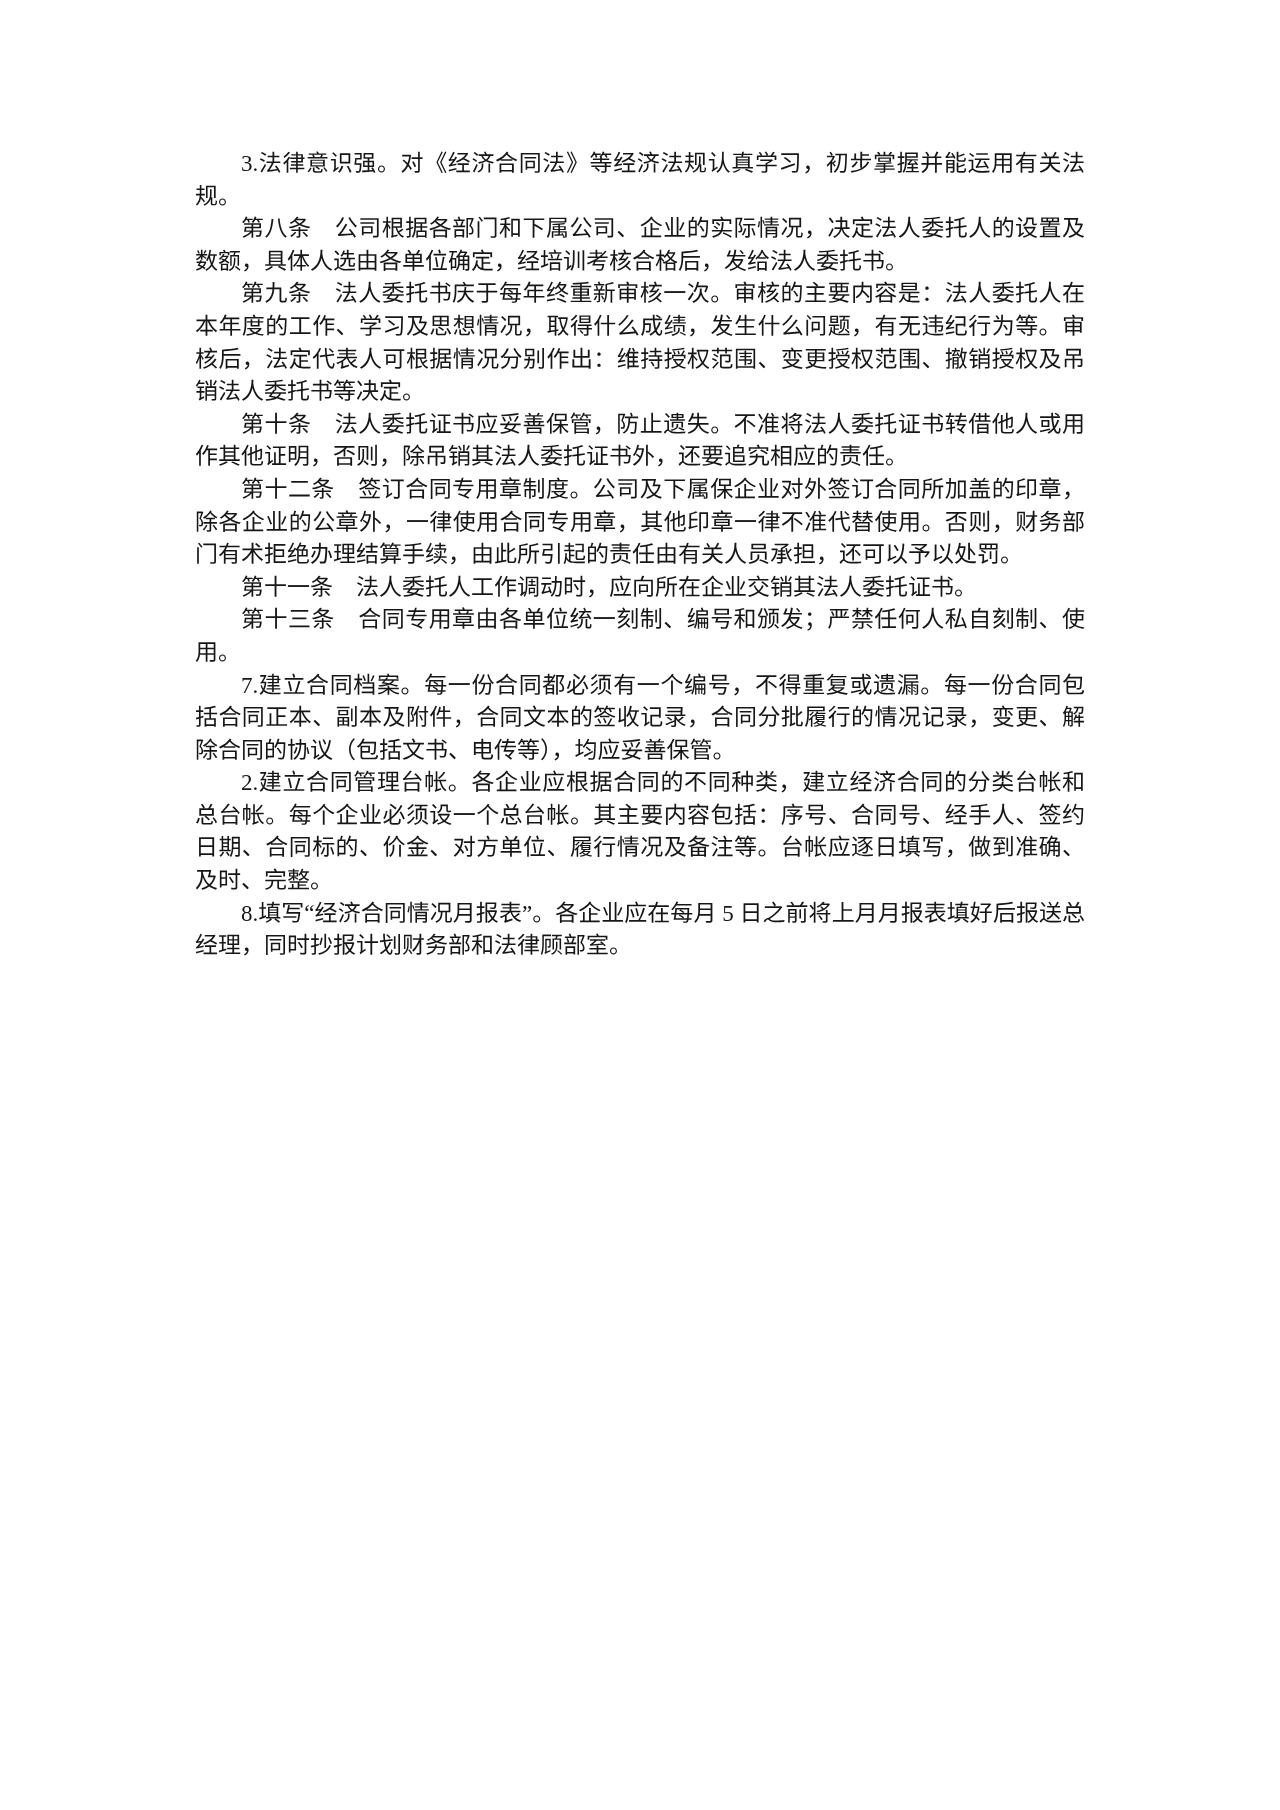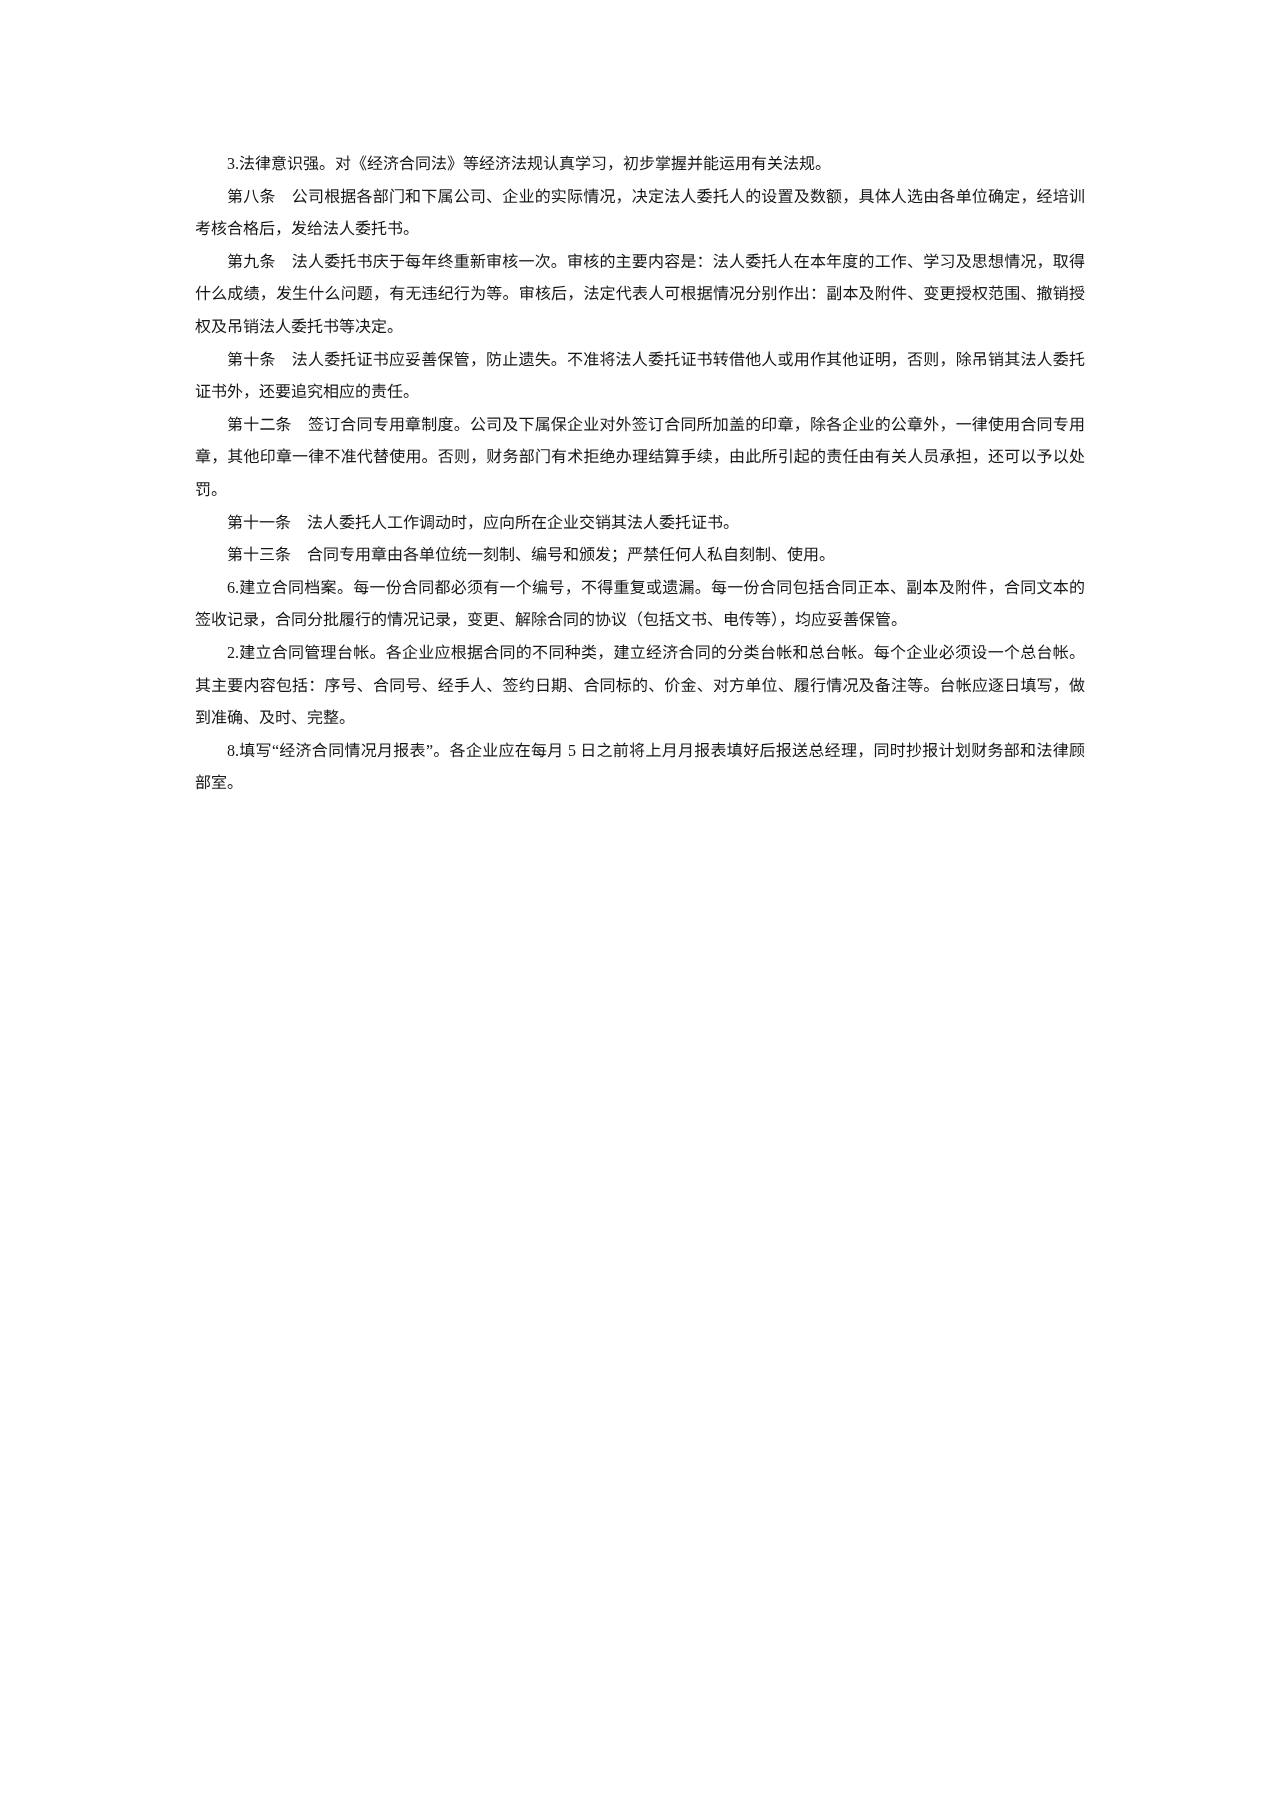"3.法律意识强。对《经济合同法》等经济法规认真学习，初步掌握并能运用有关法规。" .text-block { font-size: 16px -> 23px }
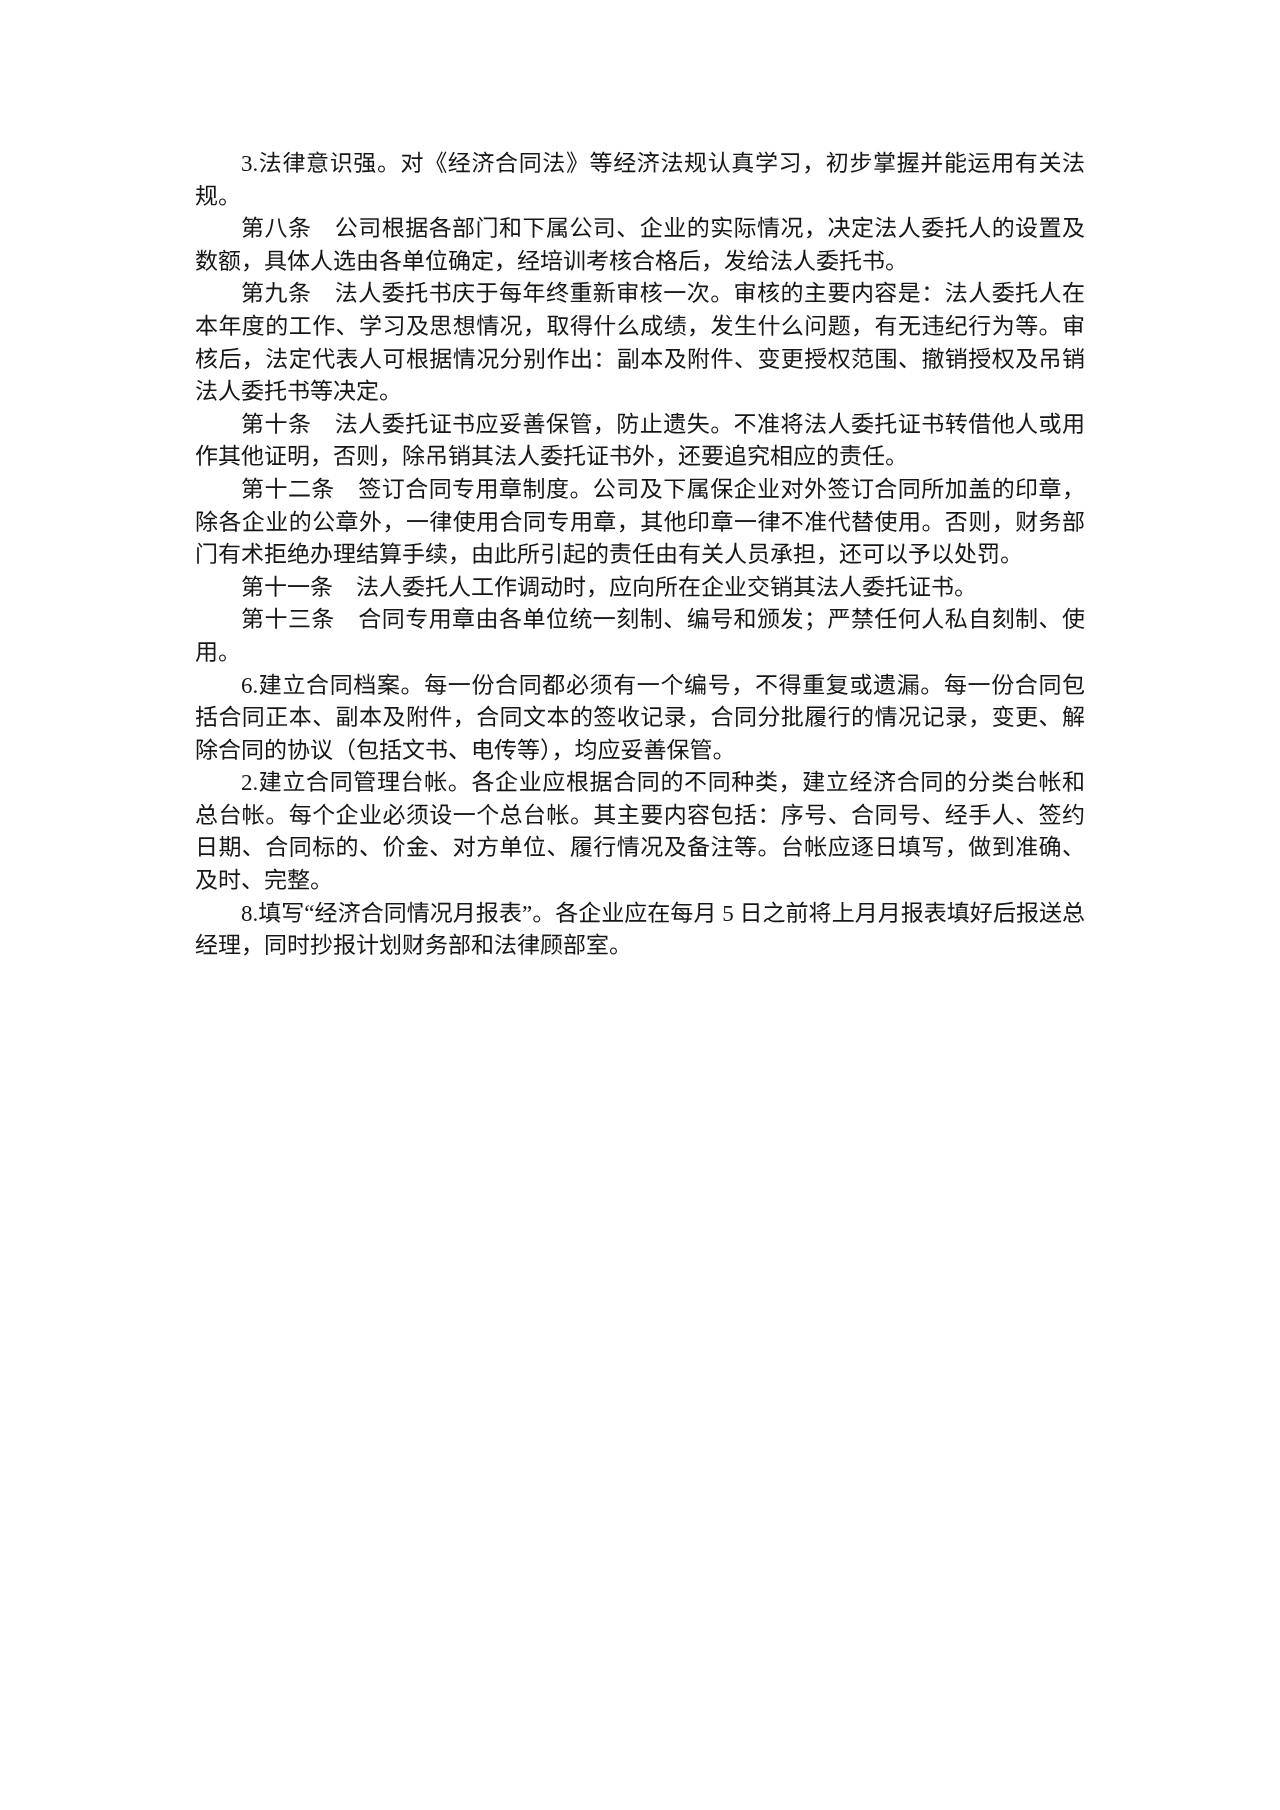"第九条" p { text: 副本及附件 -> 维持授权范围 }
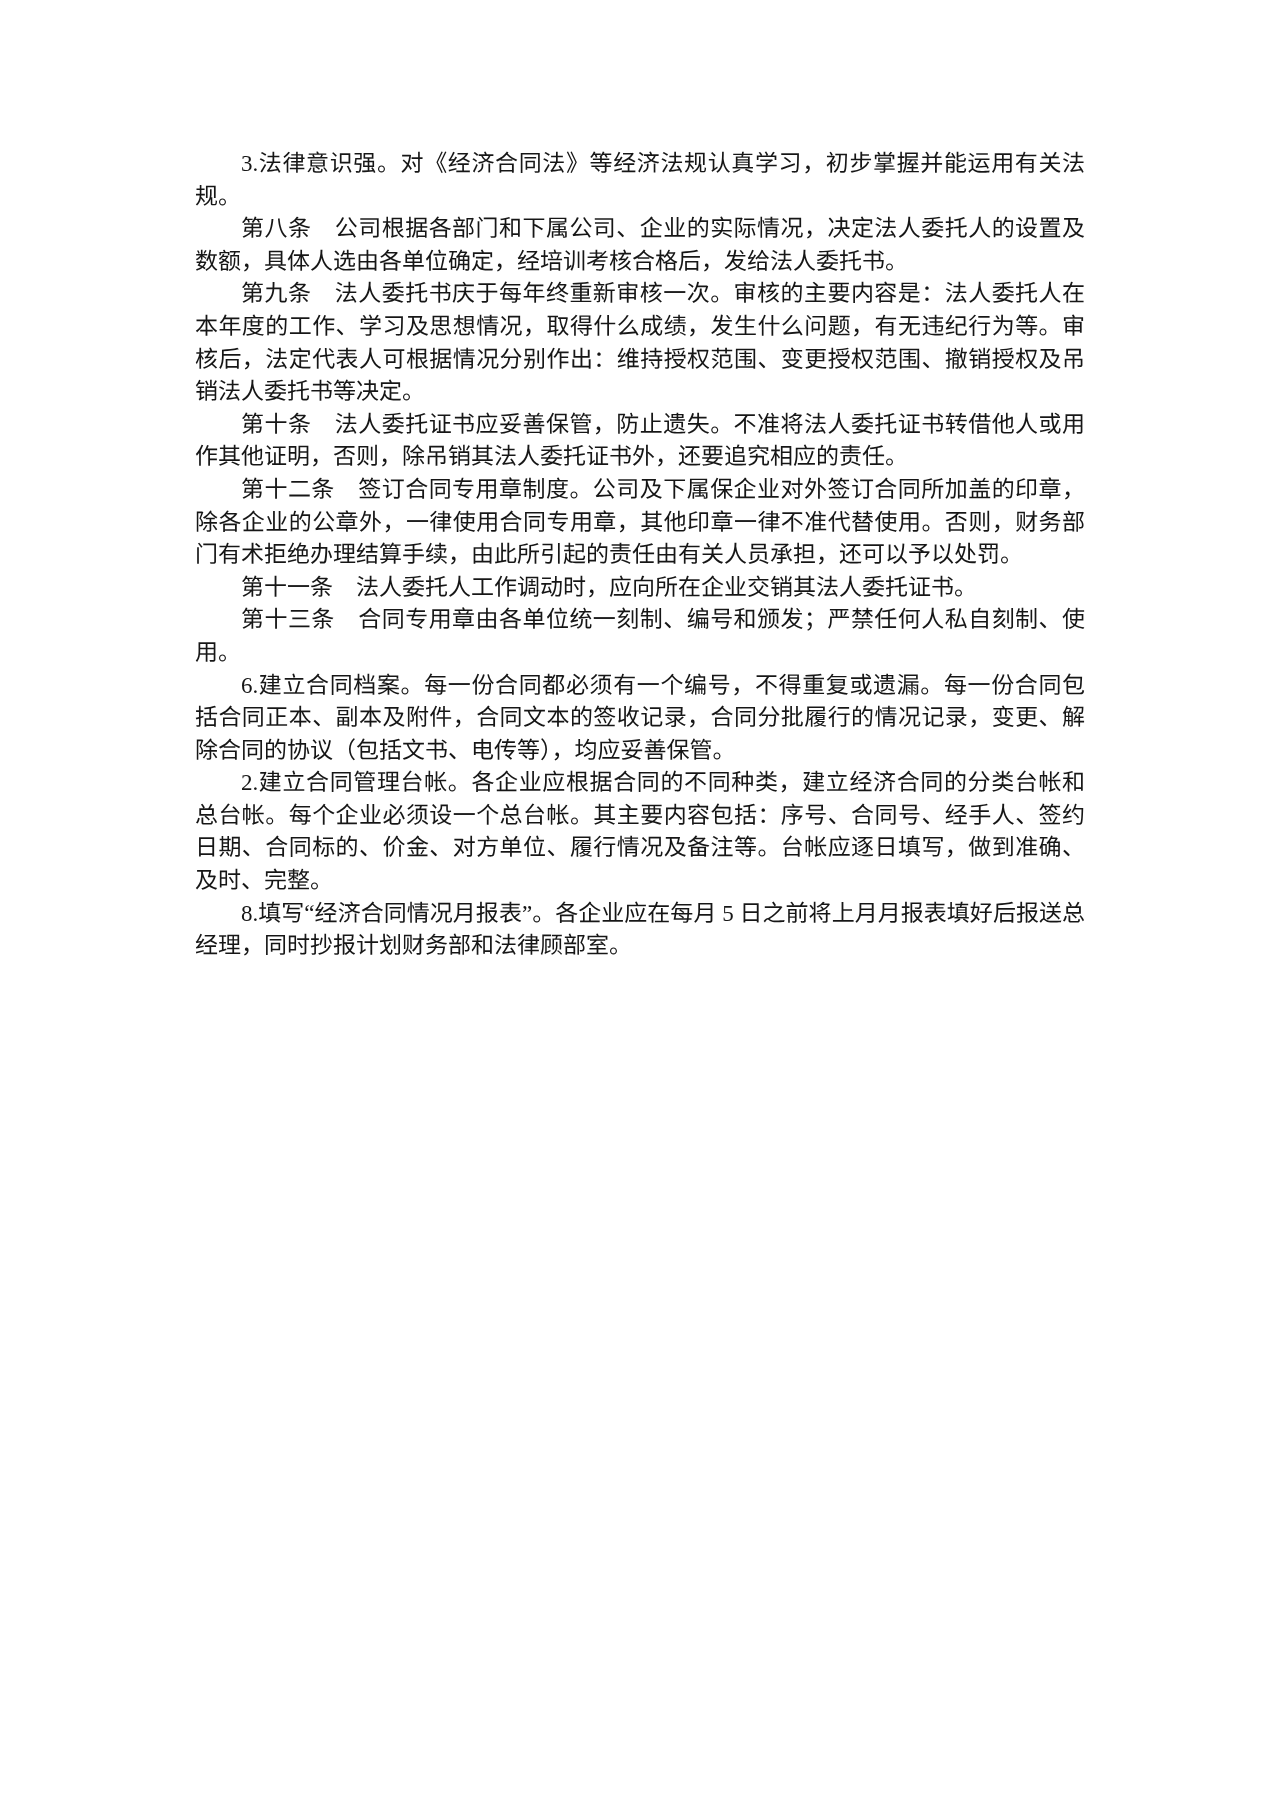"6.建立合同档案。每一份合同都必须有一个编号，不得重复或遗漏。每一份合同包括合同" p { text: 6 -> 7 }
